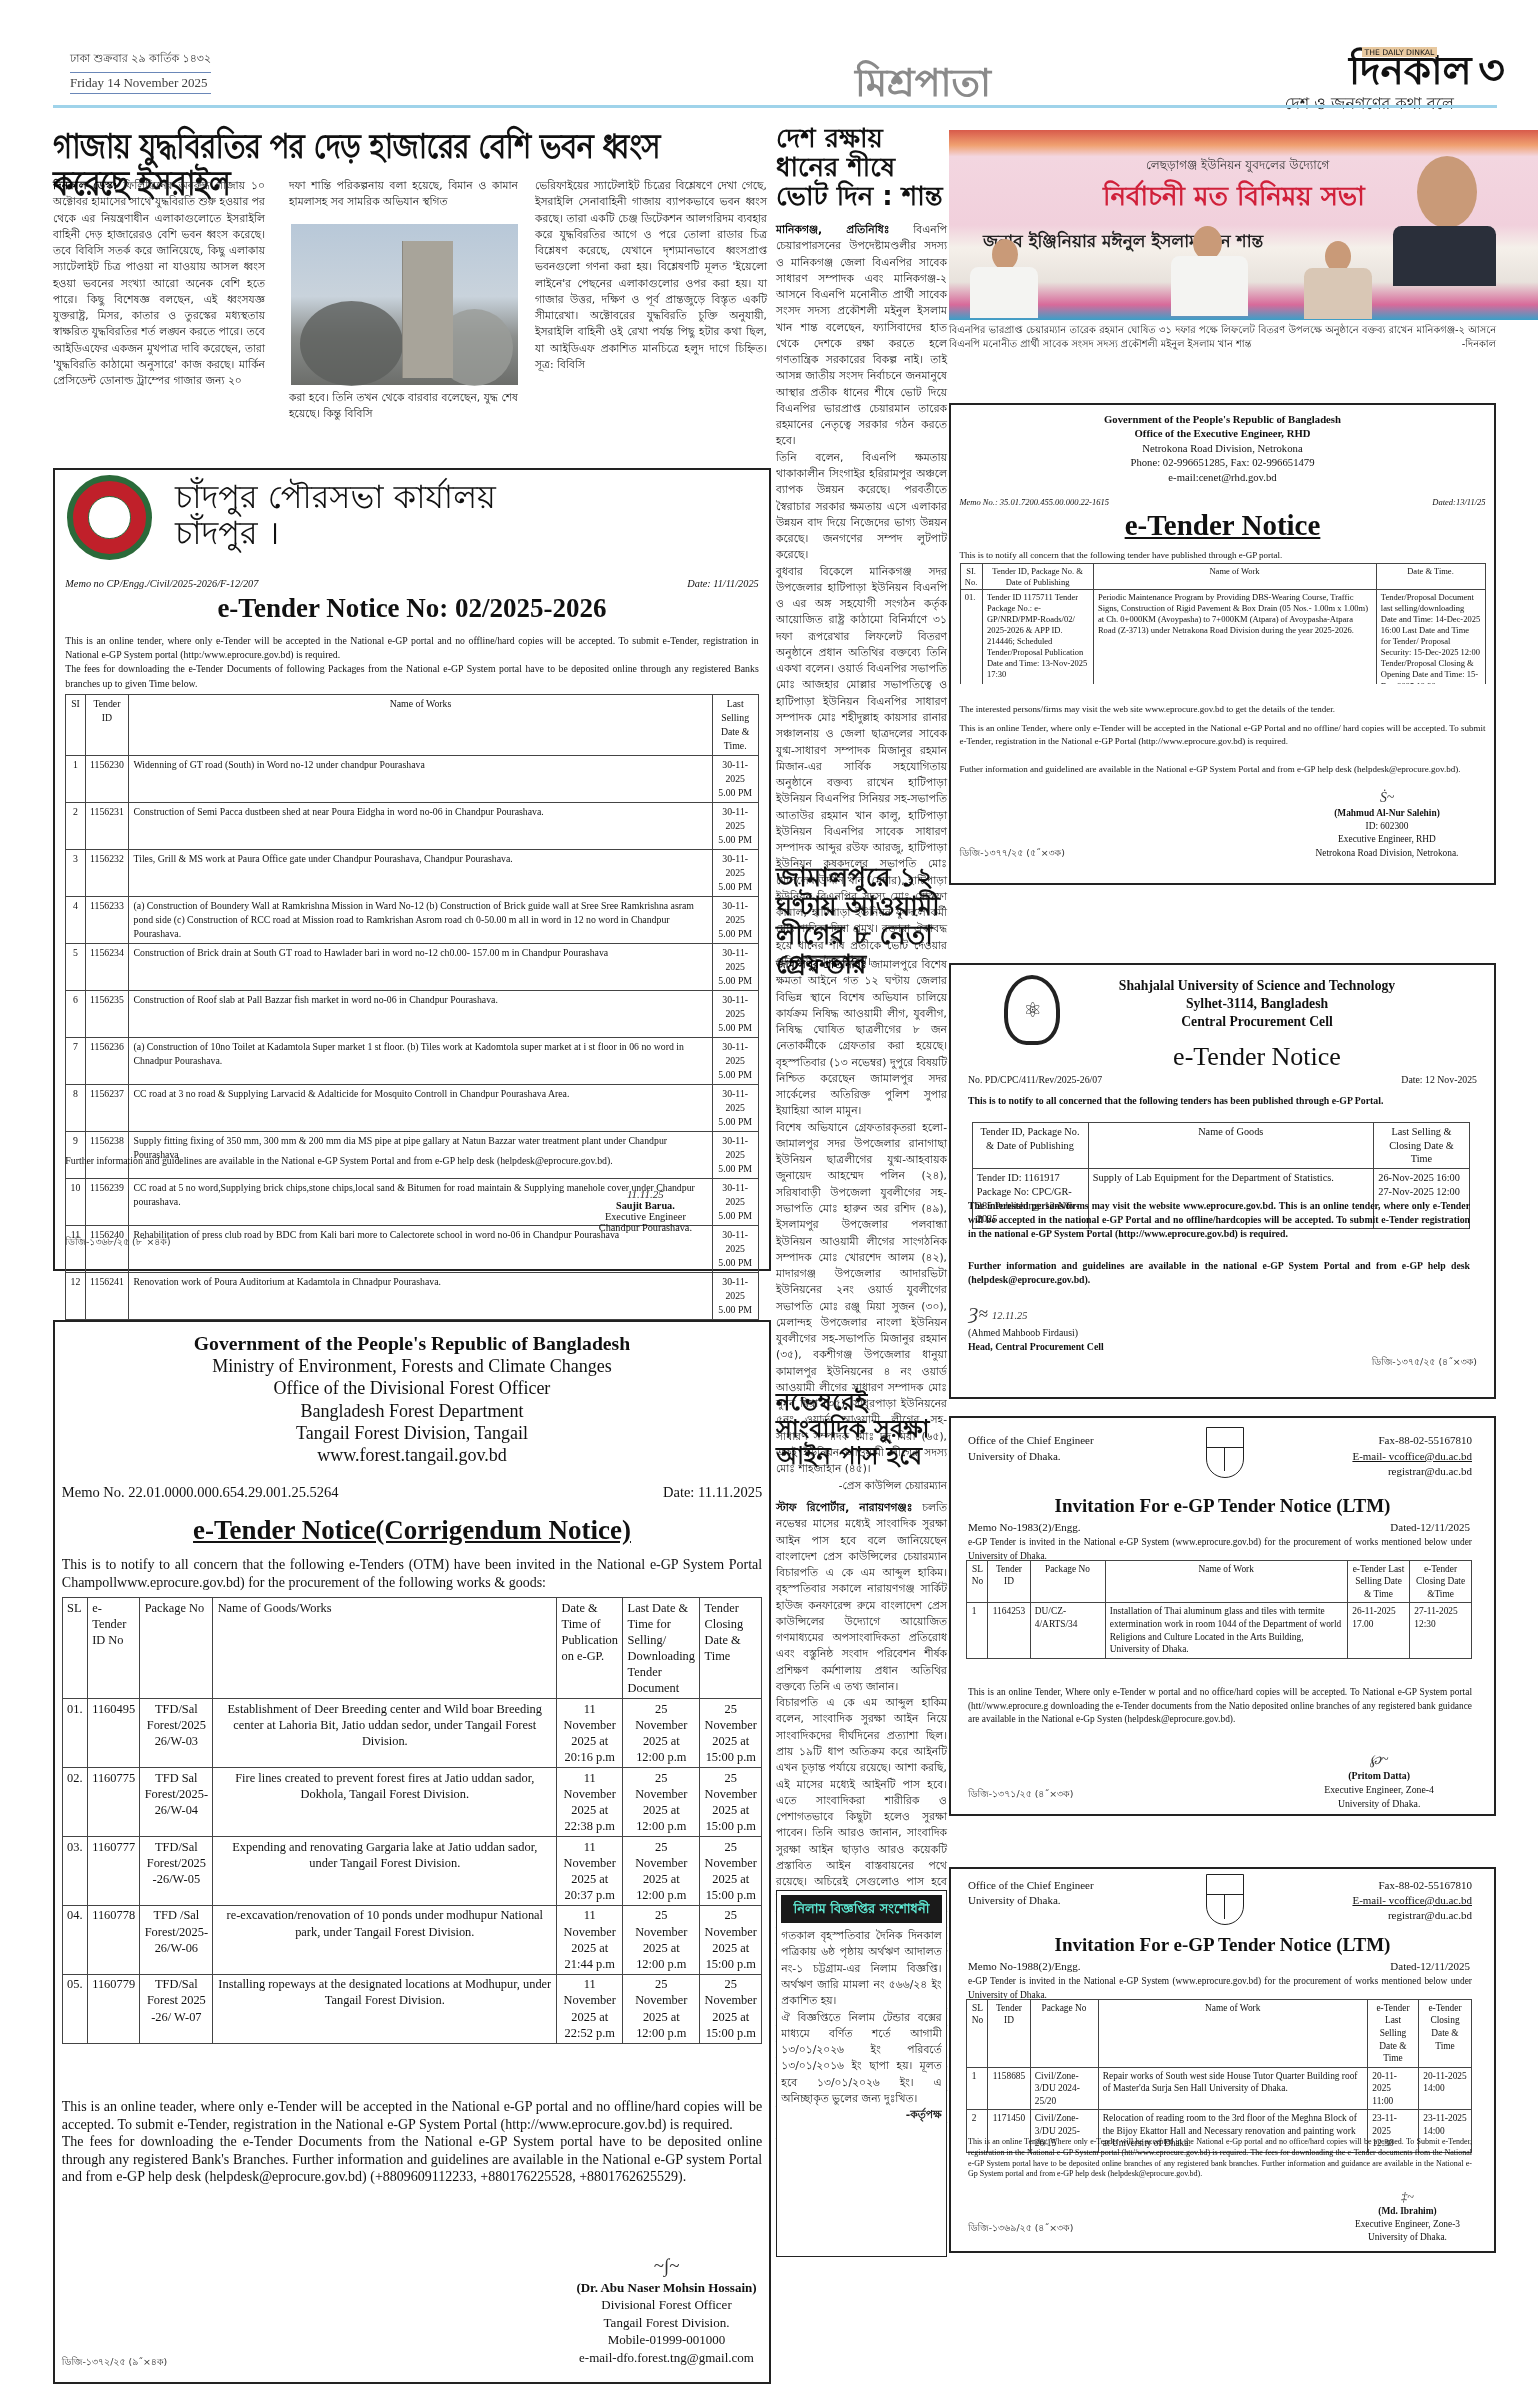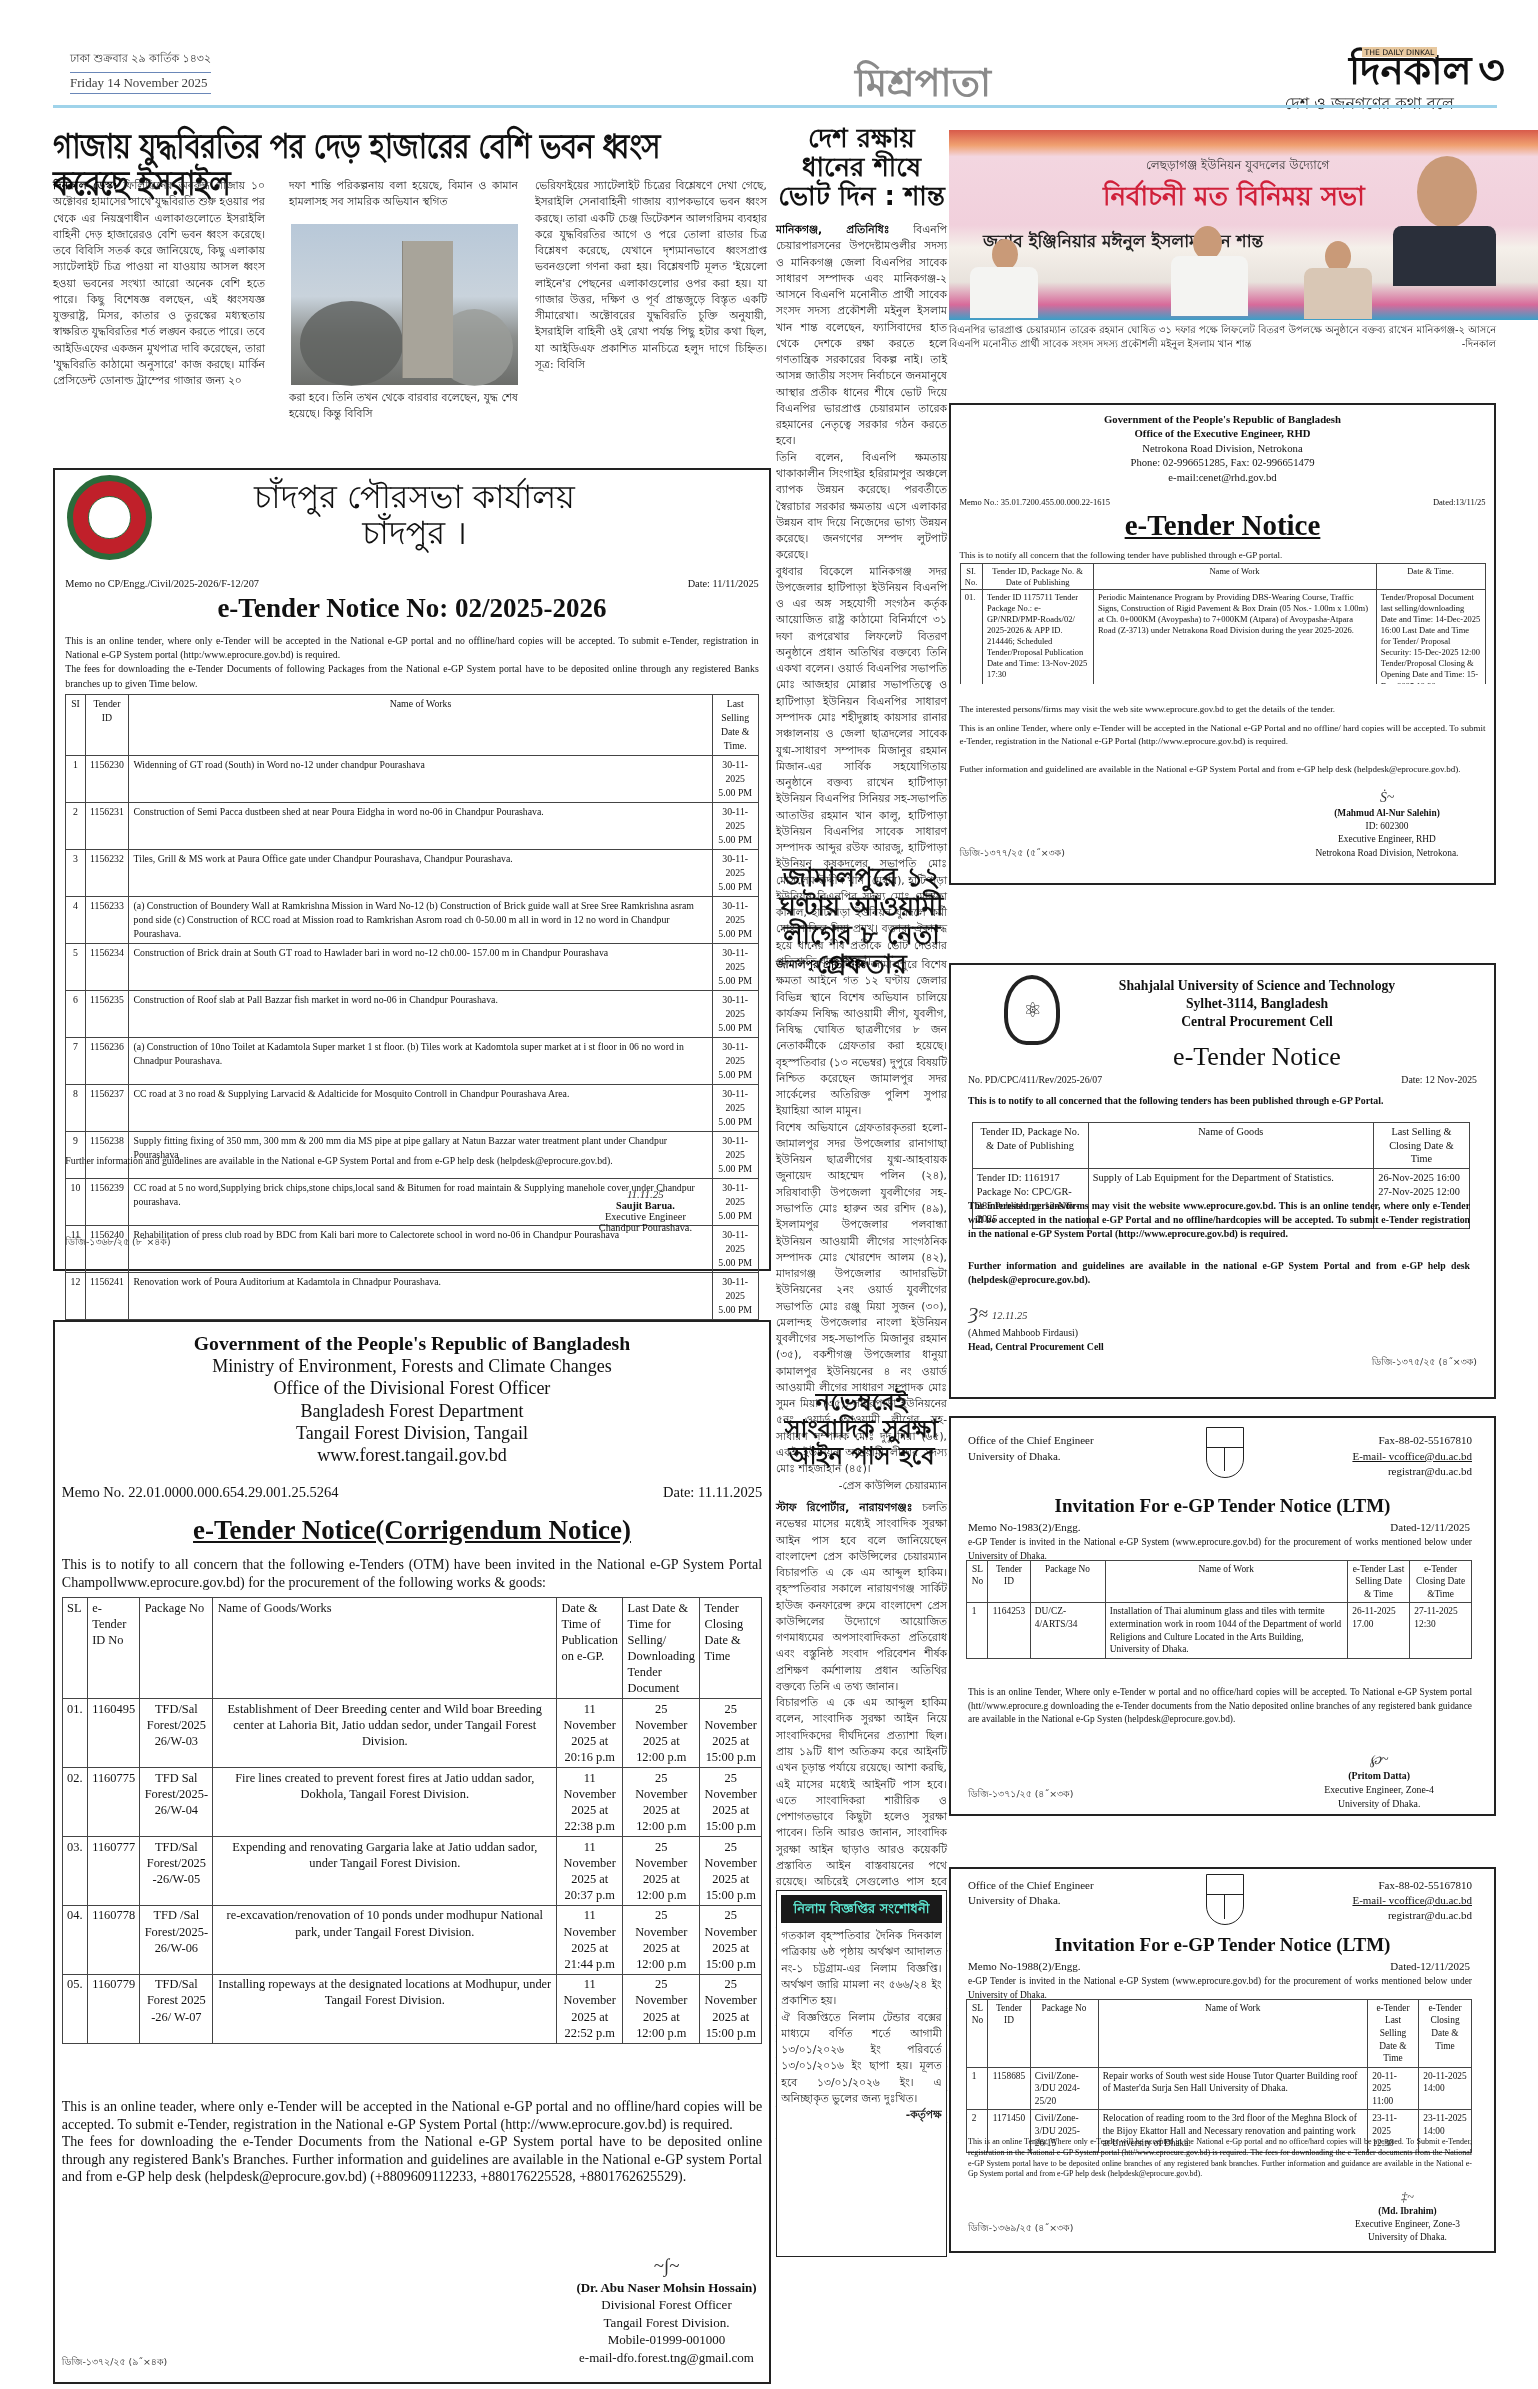"দেশ রক্ষায় ধানের শীষে ভোট" .bhead { text-align: center -> left }
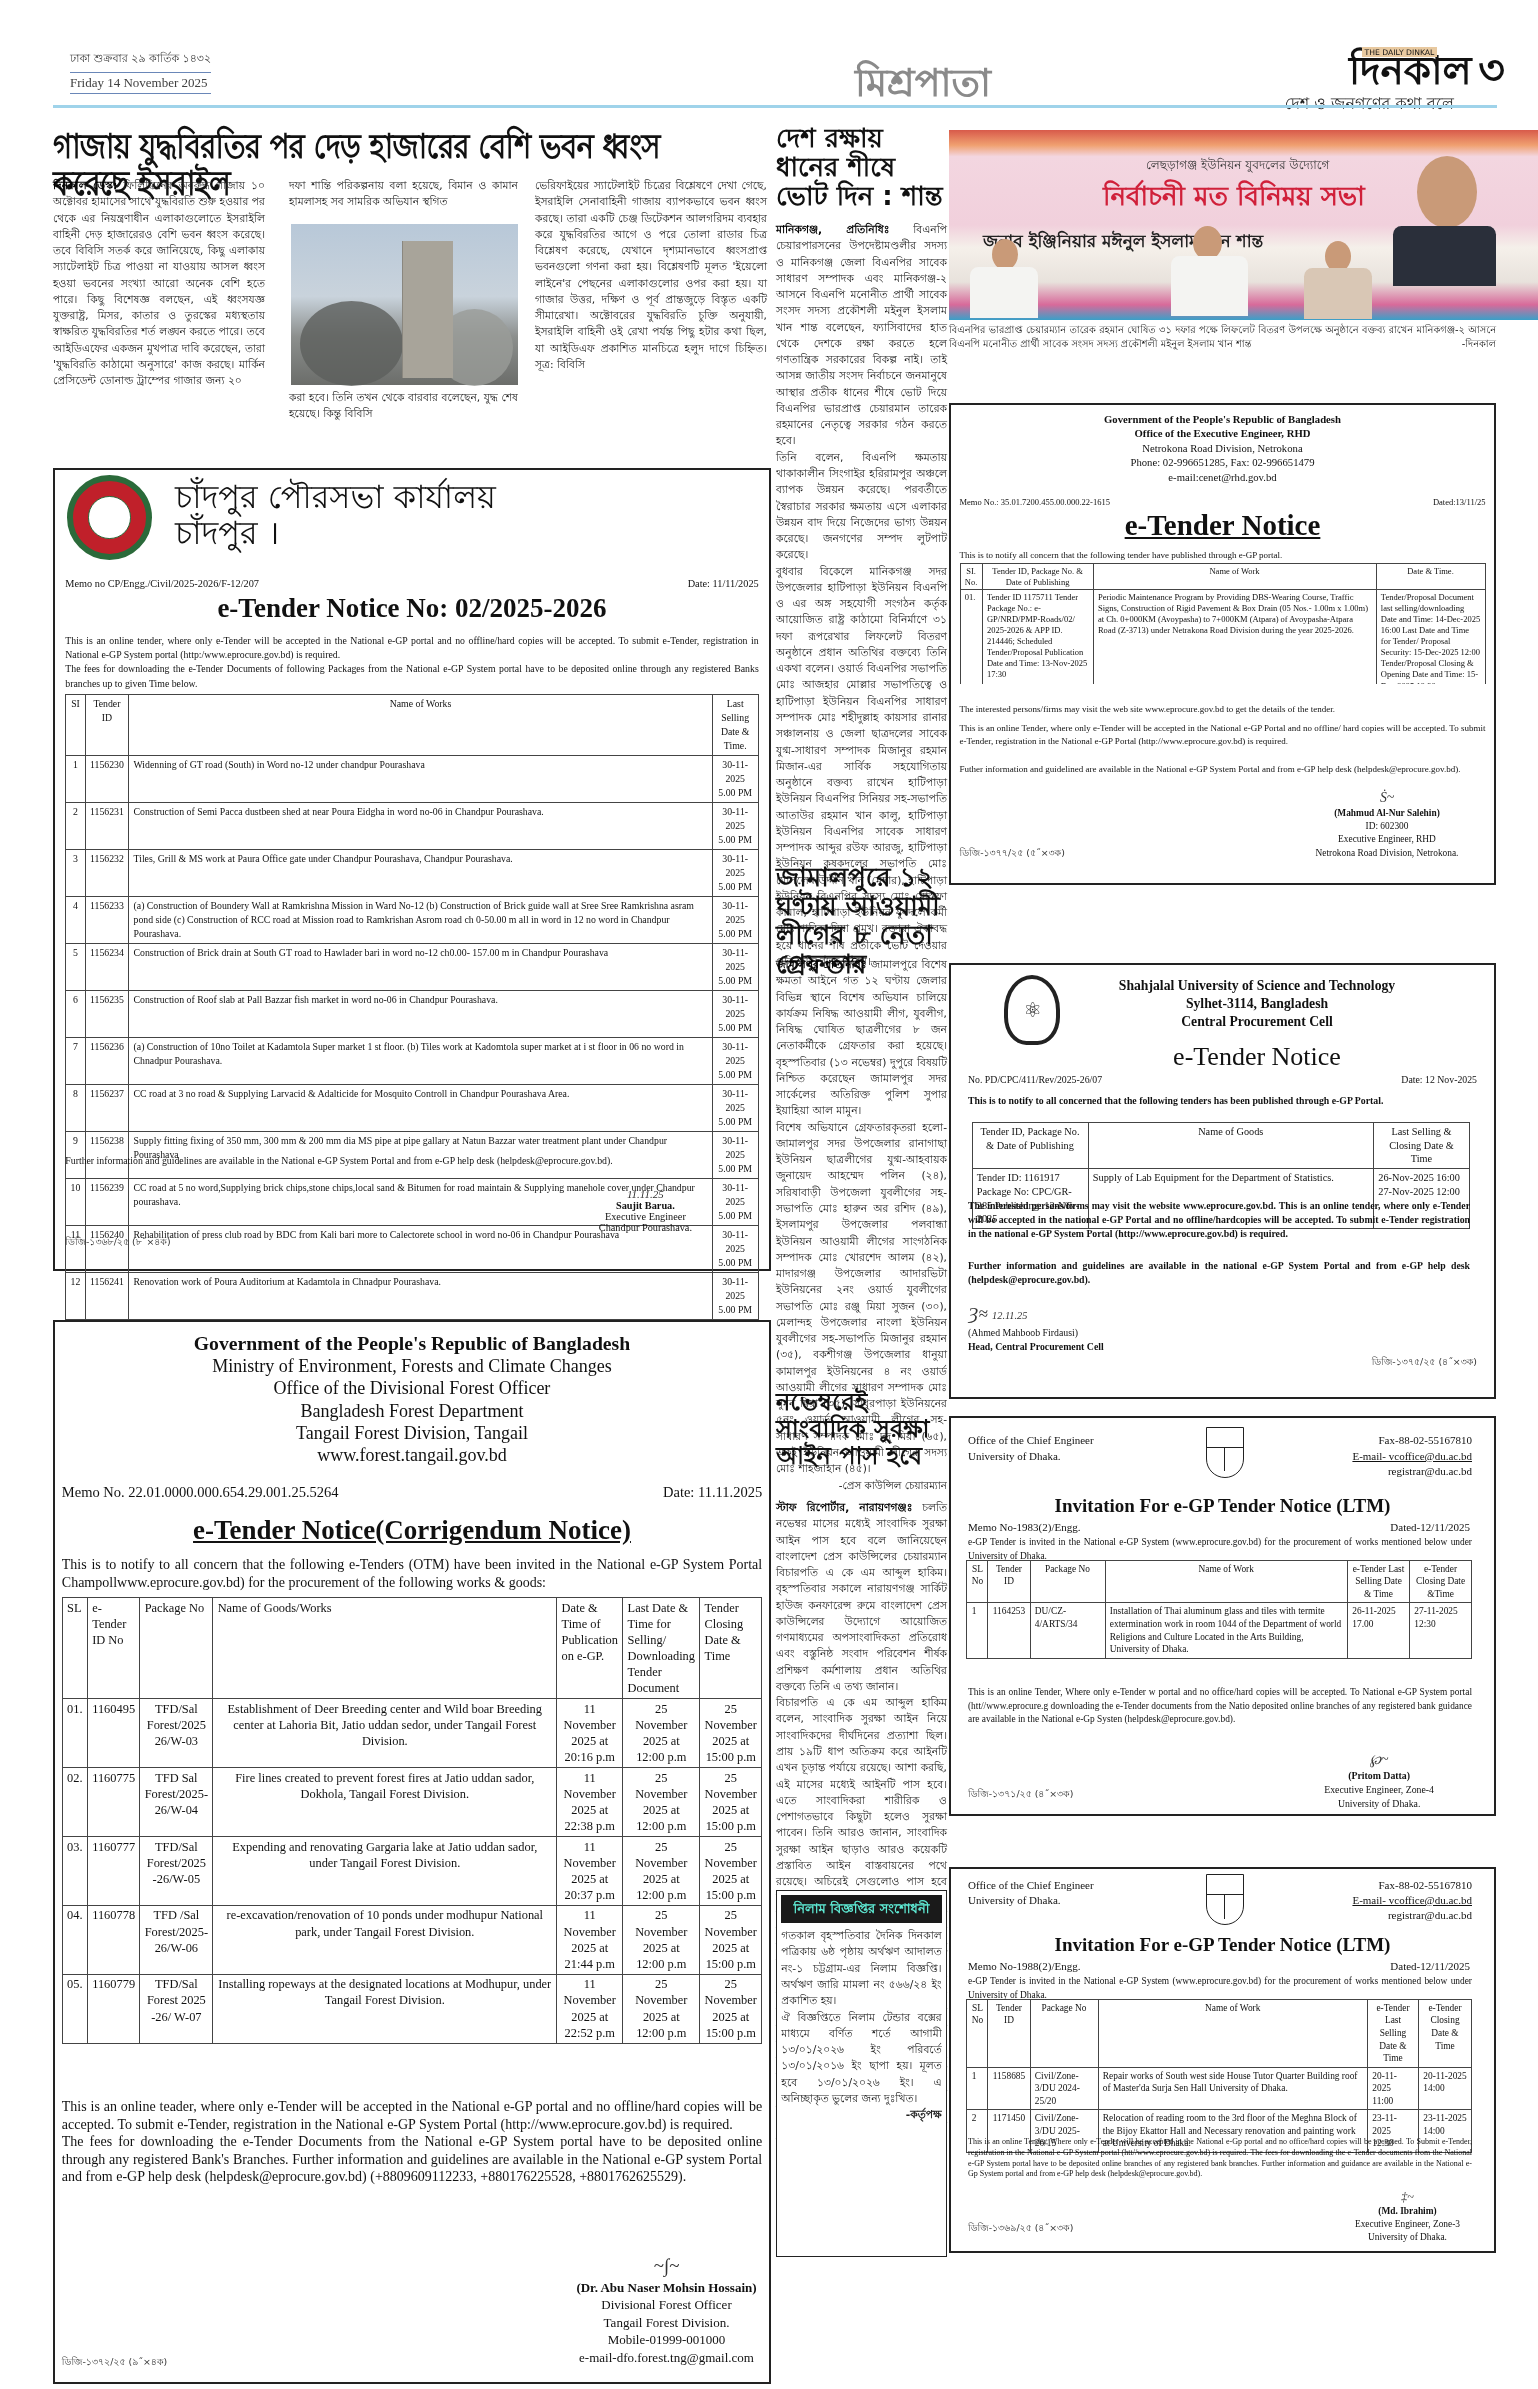"Memo No.: 35.01.7200.455.00.000.22-1615" .i { font-style: none -> italic }
